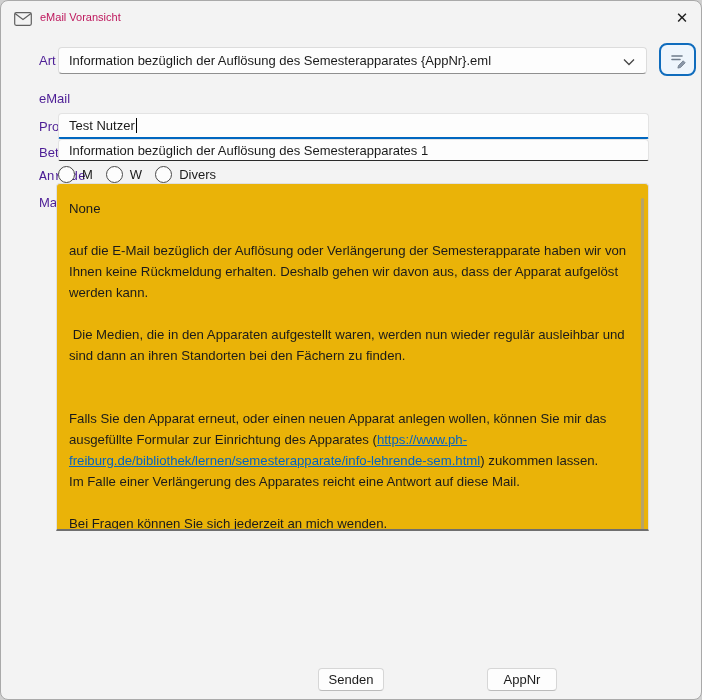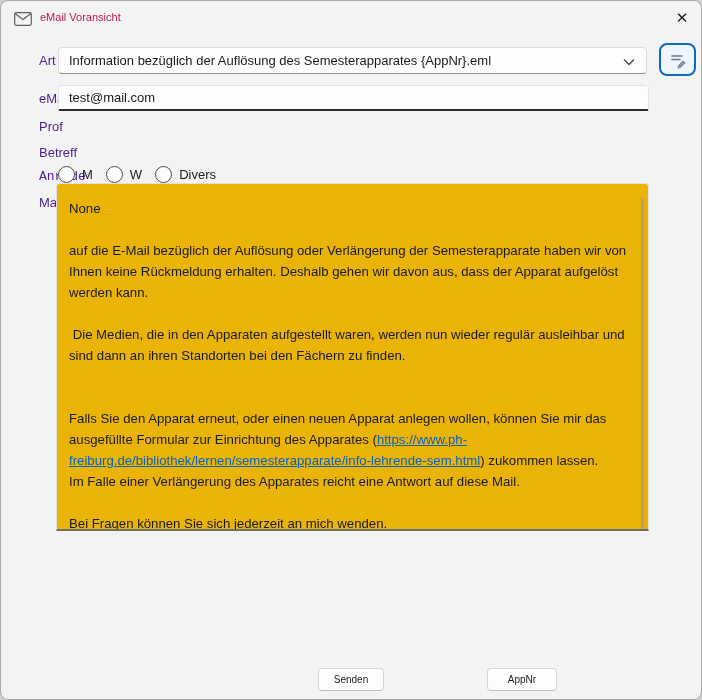"test@mail.com" div.field { html: <div> <span>test@mail.com</span> </div> -> none }
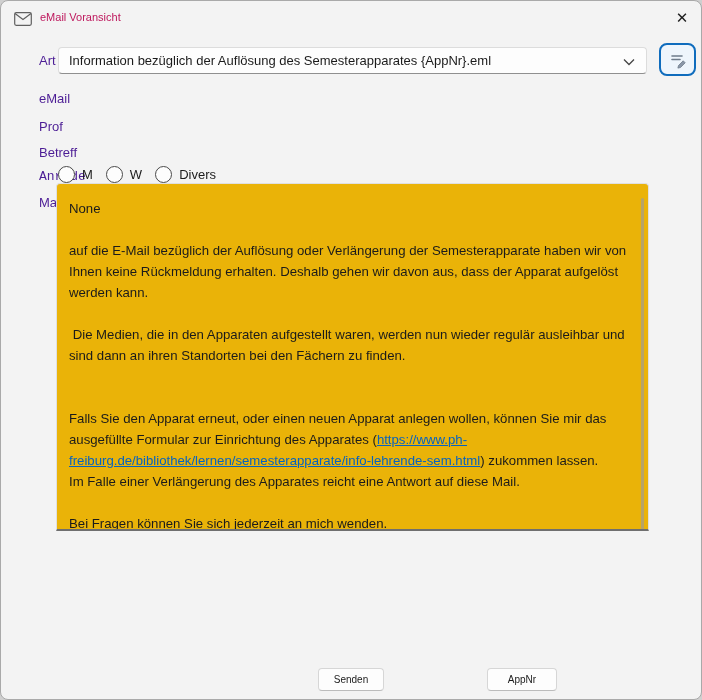"Test Nutzer" div.field { html: none -> <div> <span>Test Nutzer</span> <span></span> </div> }
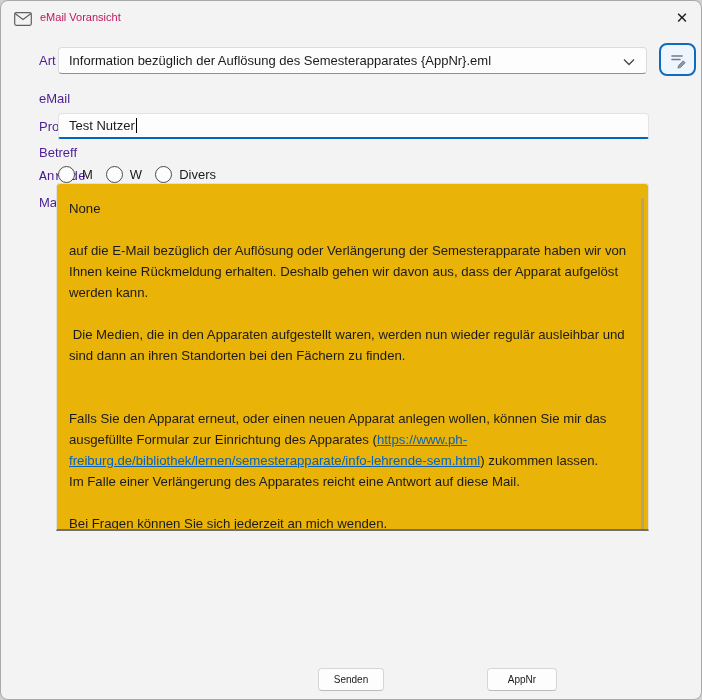"Information bezüglich der Auflösung des Semesterapparates 1" div.field { html: none -> <div> <span>Information bezüglich der Auflösung des Semesterapparates 1</span> </div> }
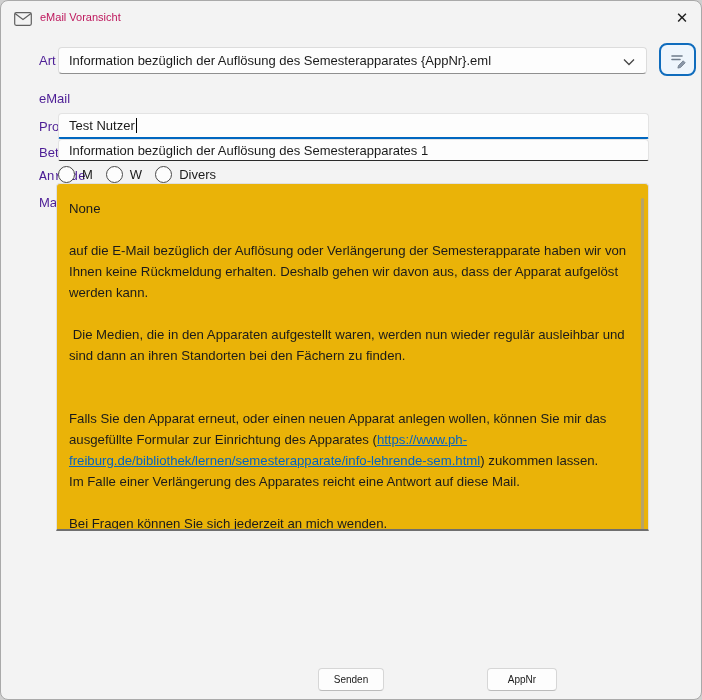"Senden" .btn { font-size: 10px -> 13px }
